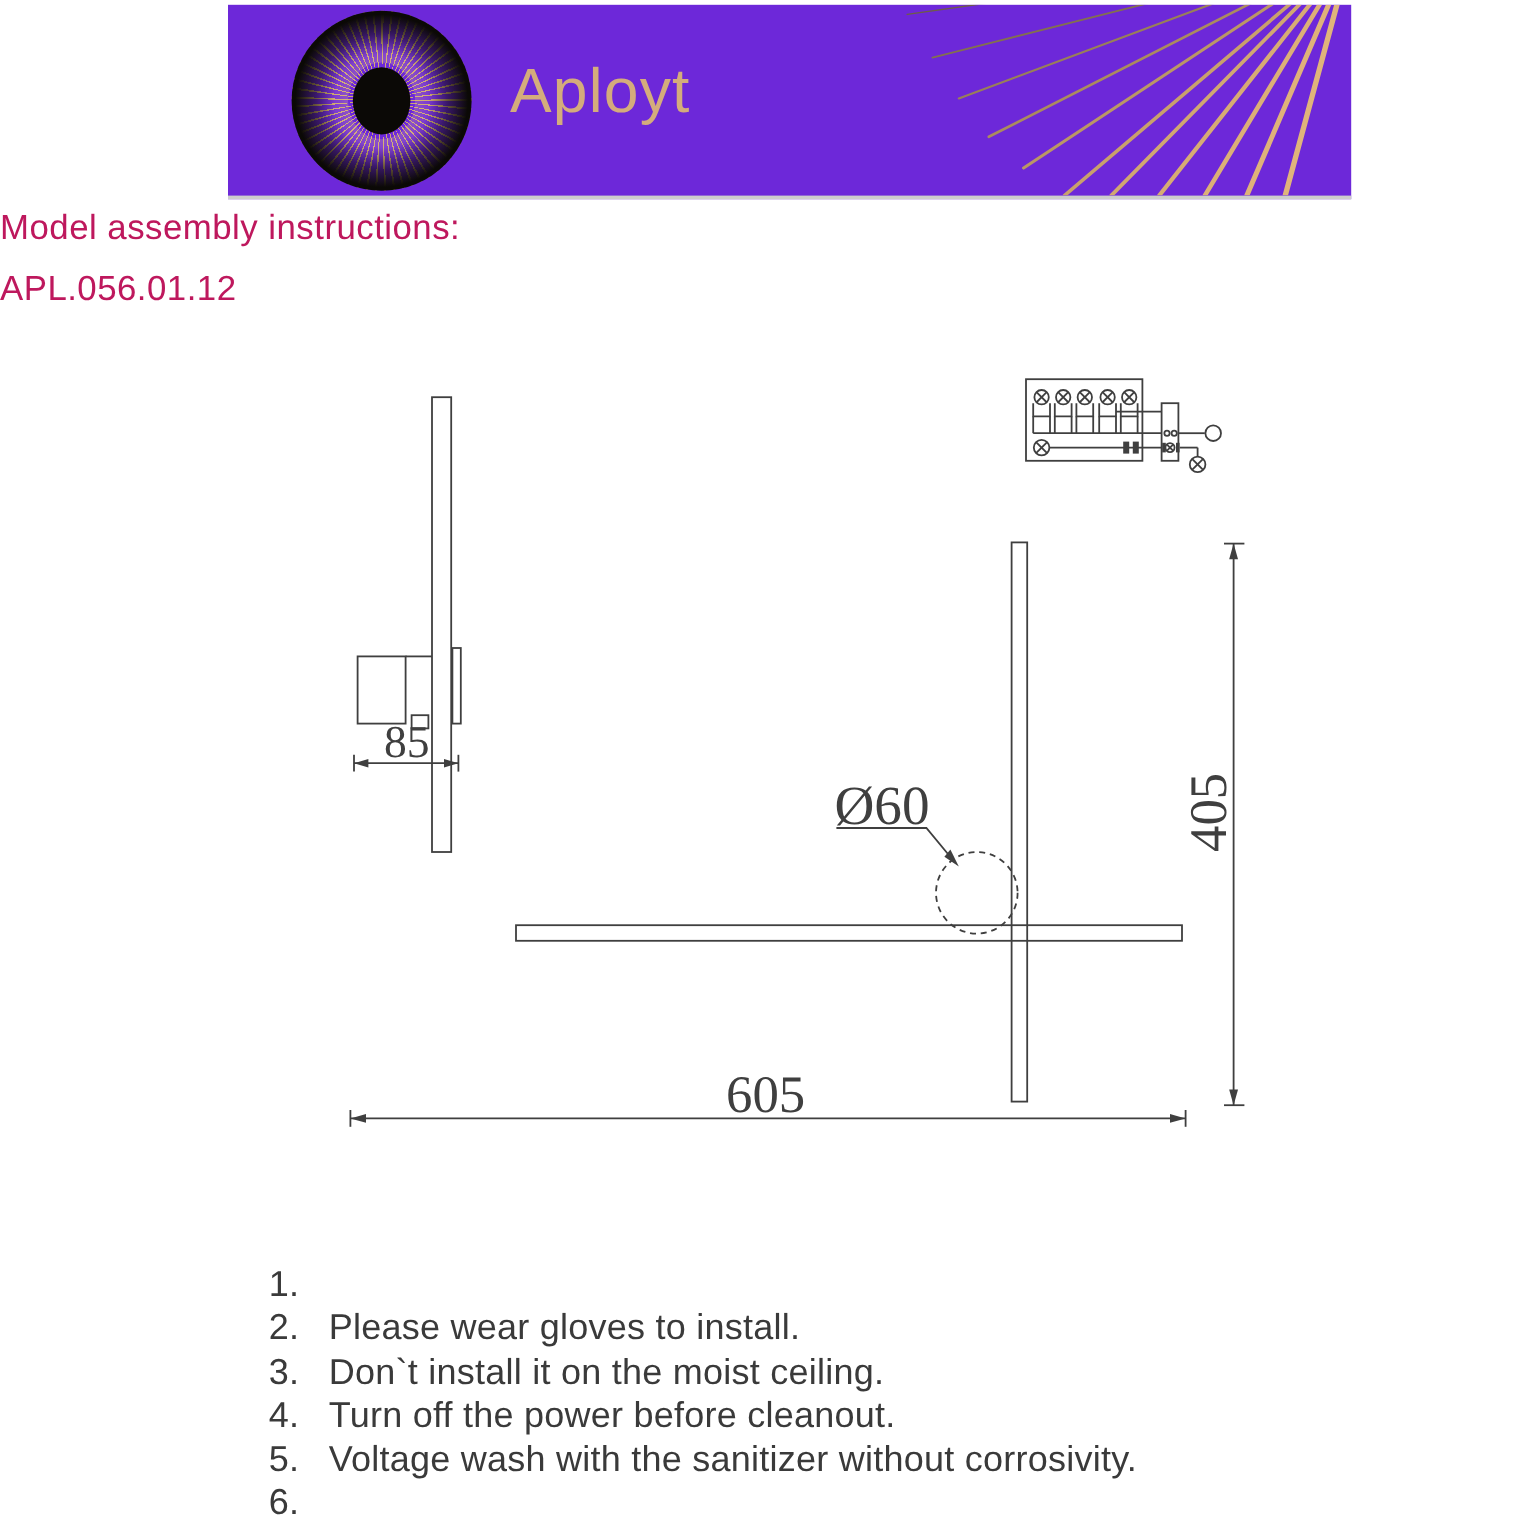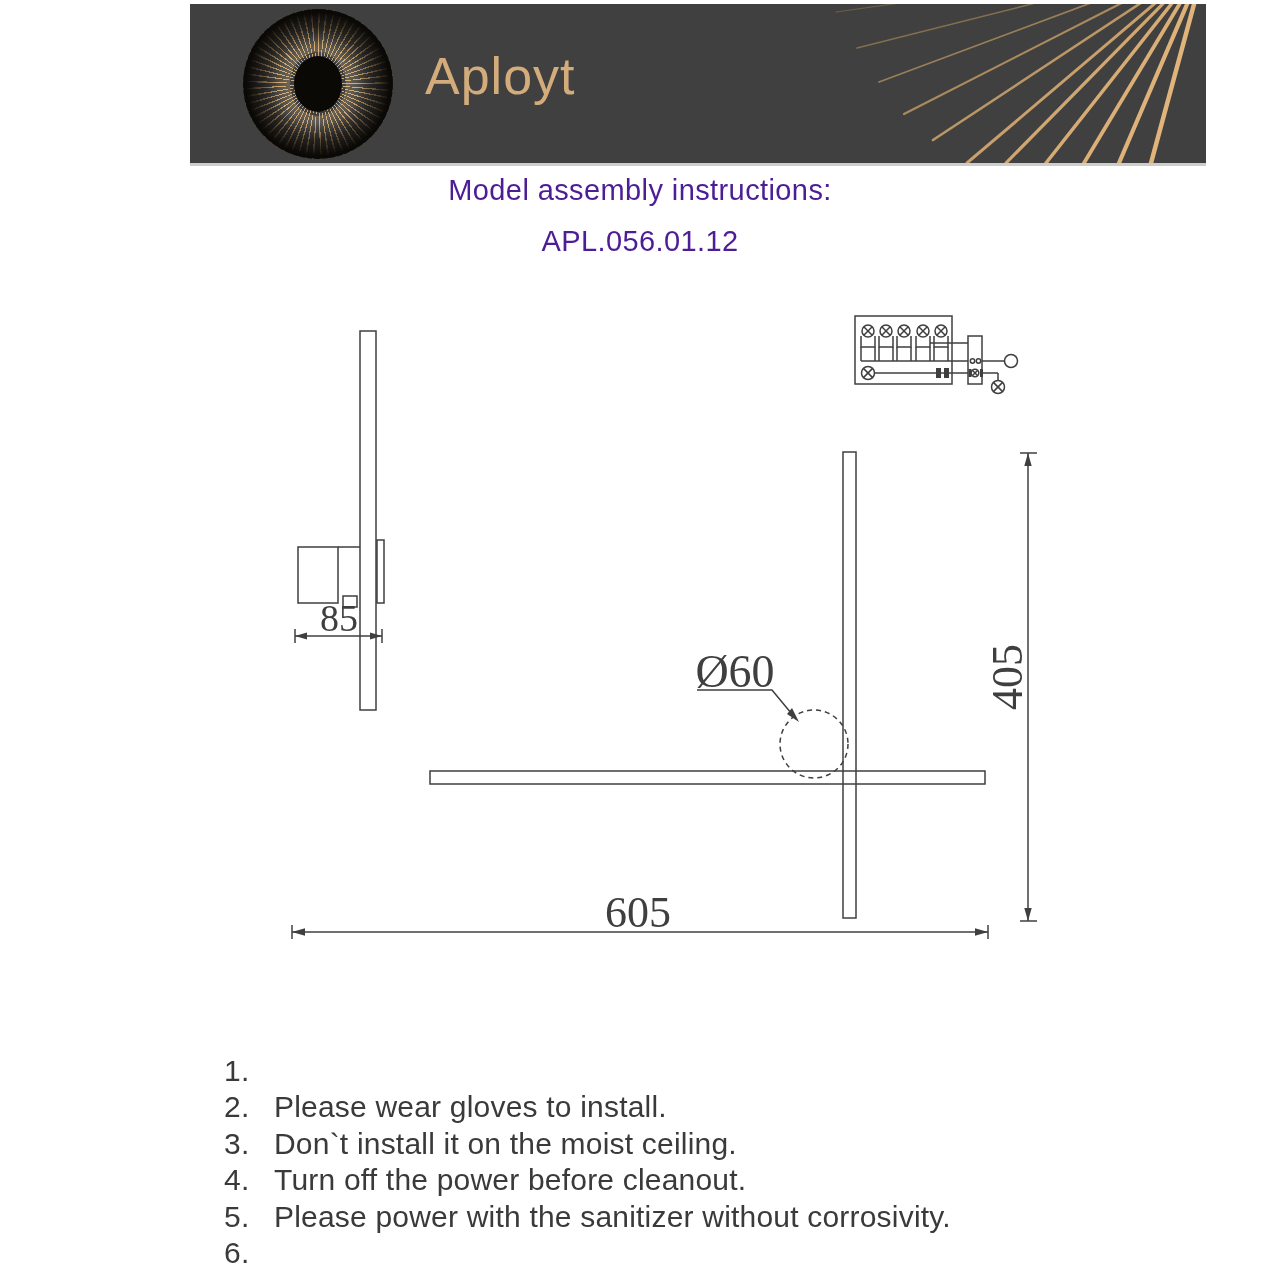"Aployt" .banner { background: #404040 -> #6d28d9; width: 1016px -> 936px }
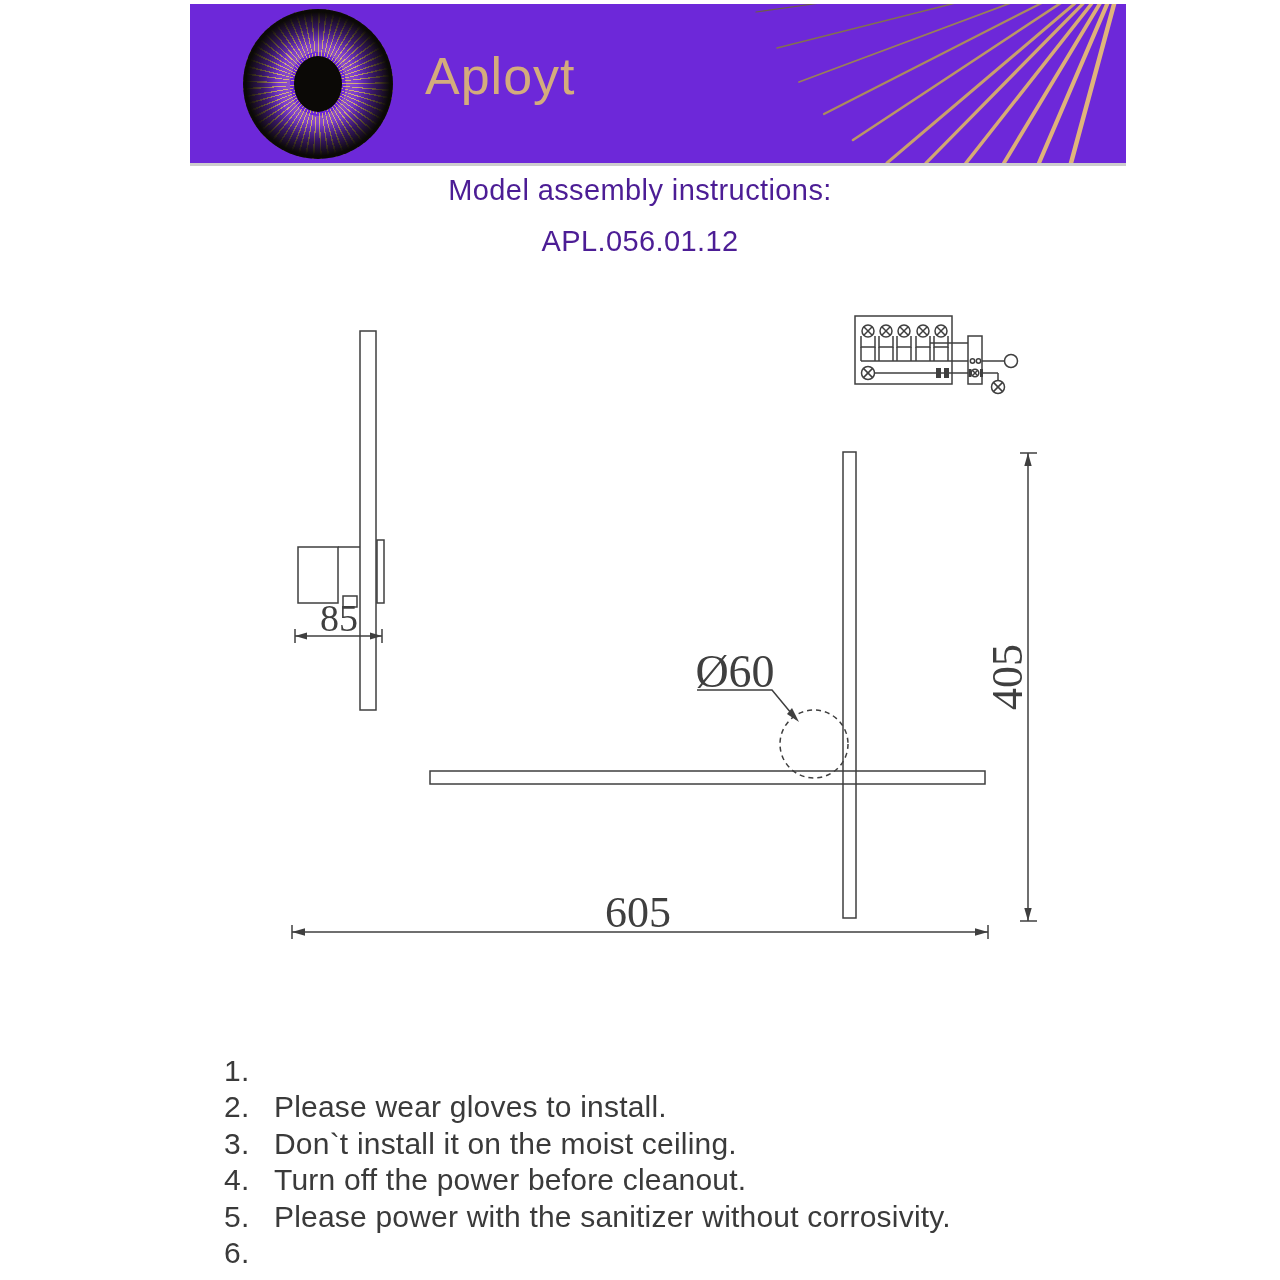"Model assembly instructions:" .title { color: #4c1d95 -> #be185d; text-align: center -> left }
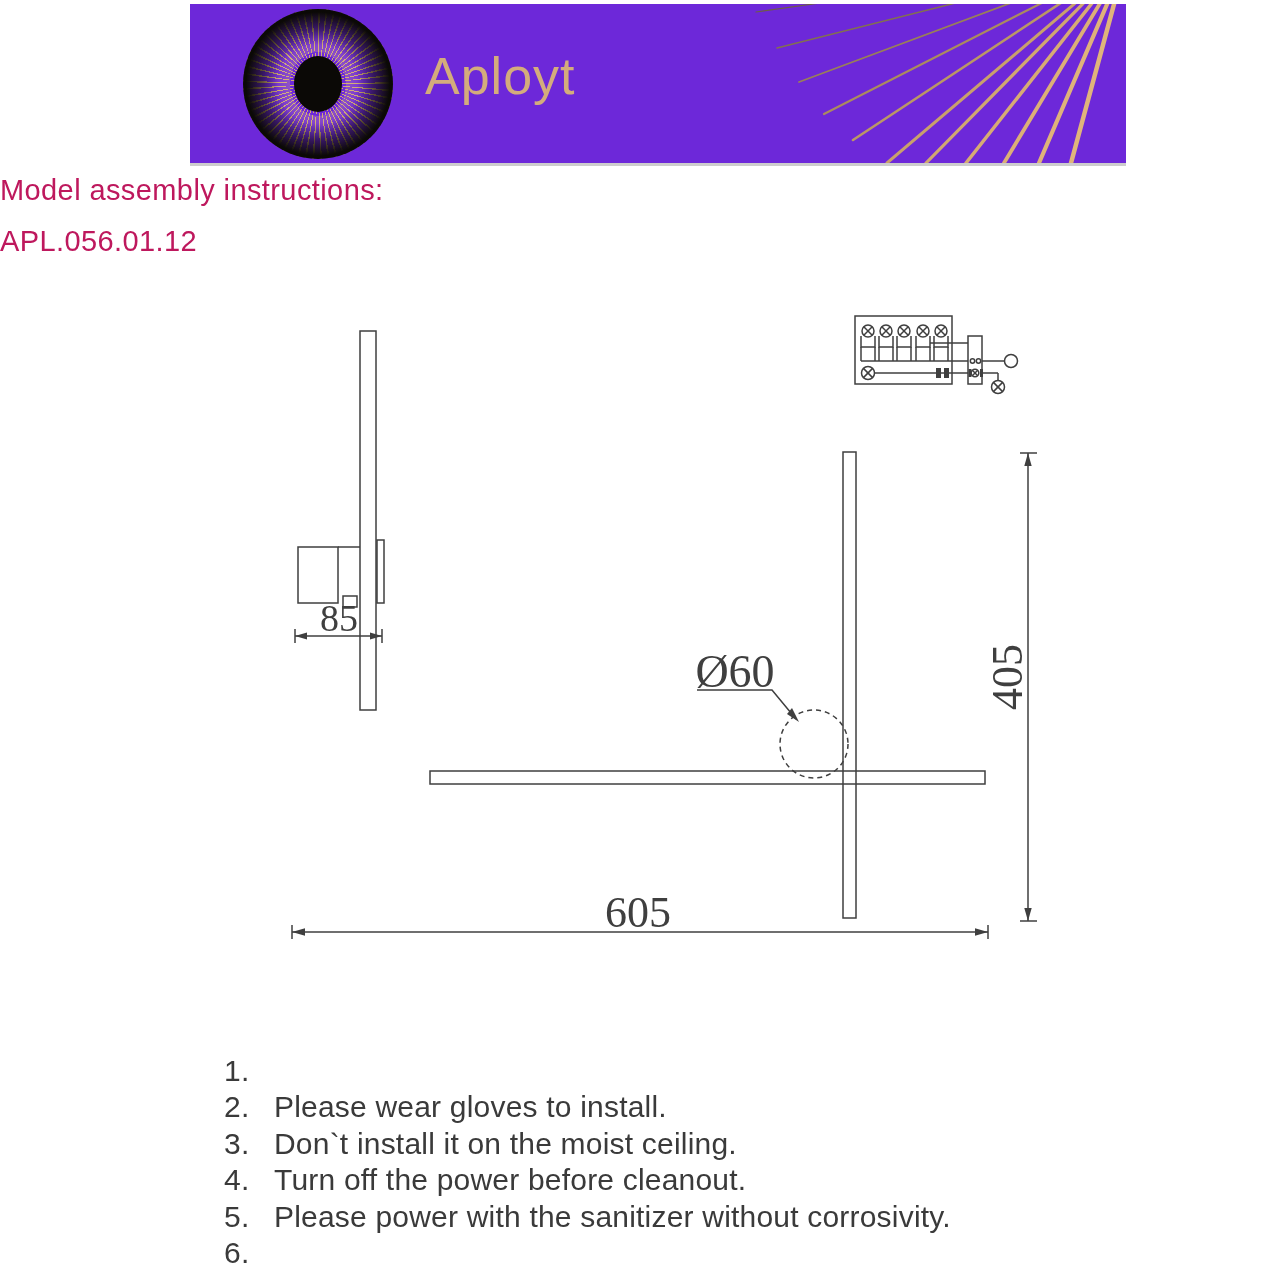"Please power with the sanitizer" span.txt { text: Please power -> Voltage wash }
